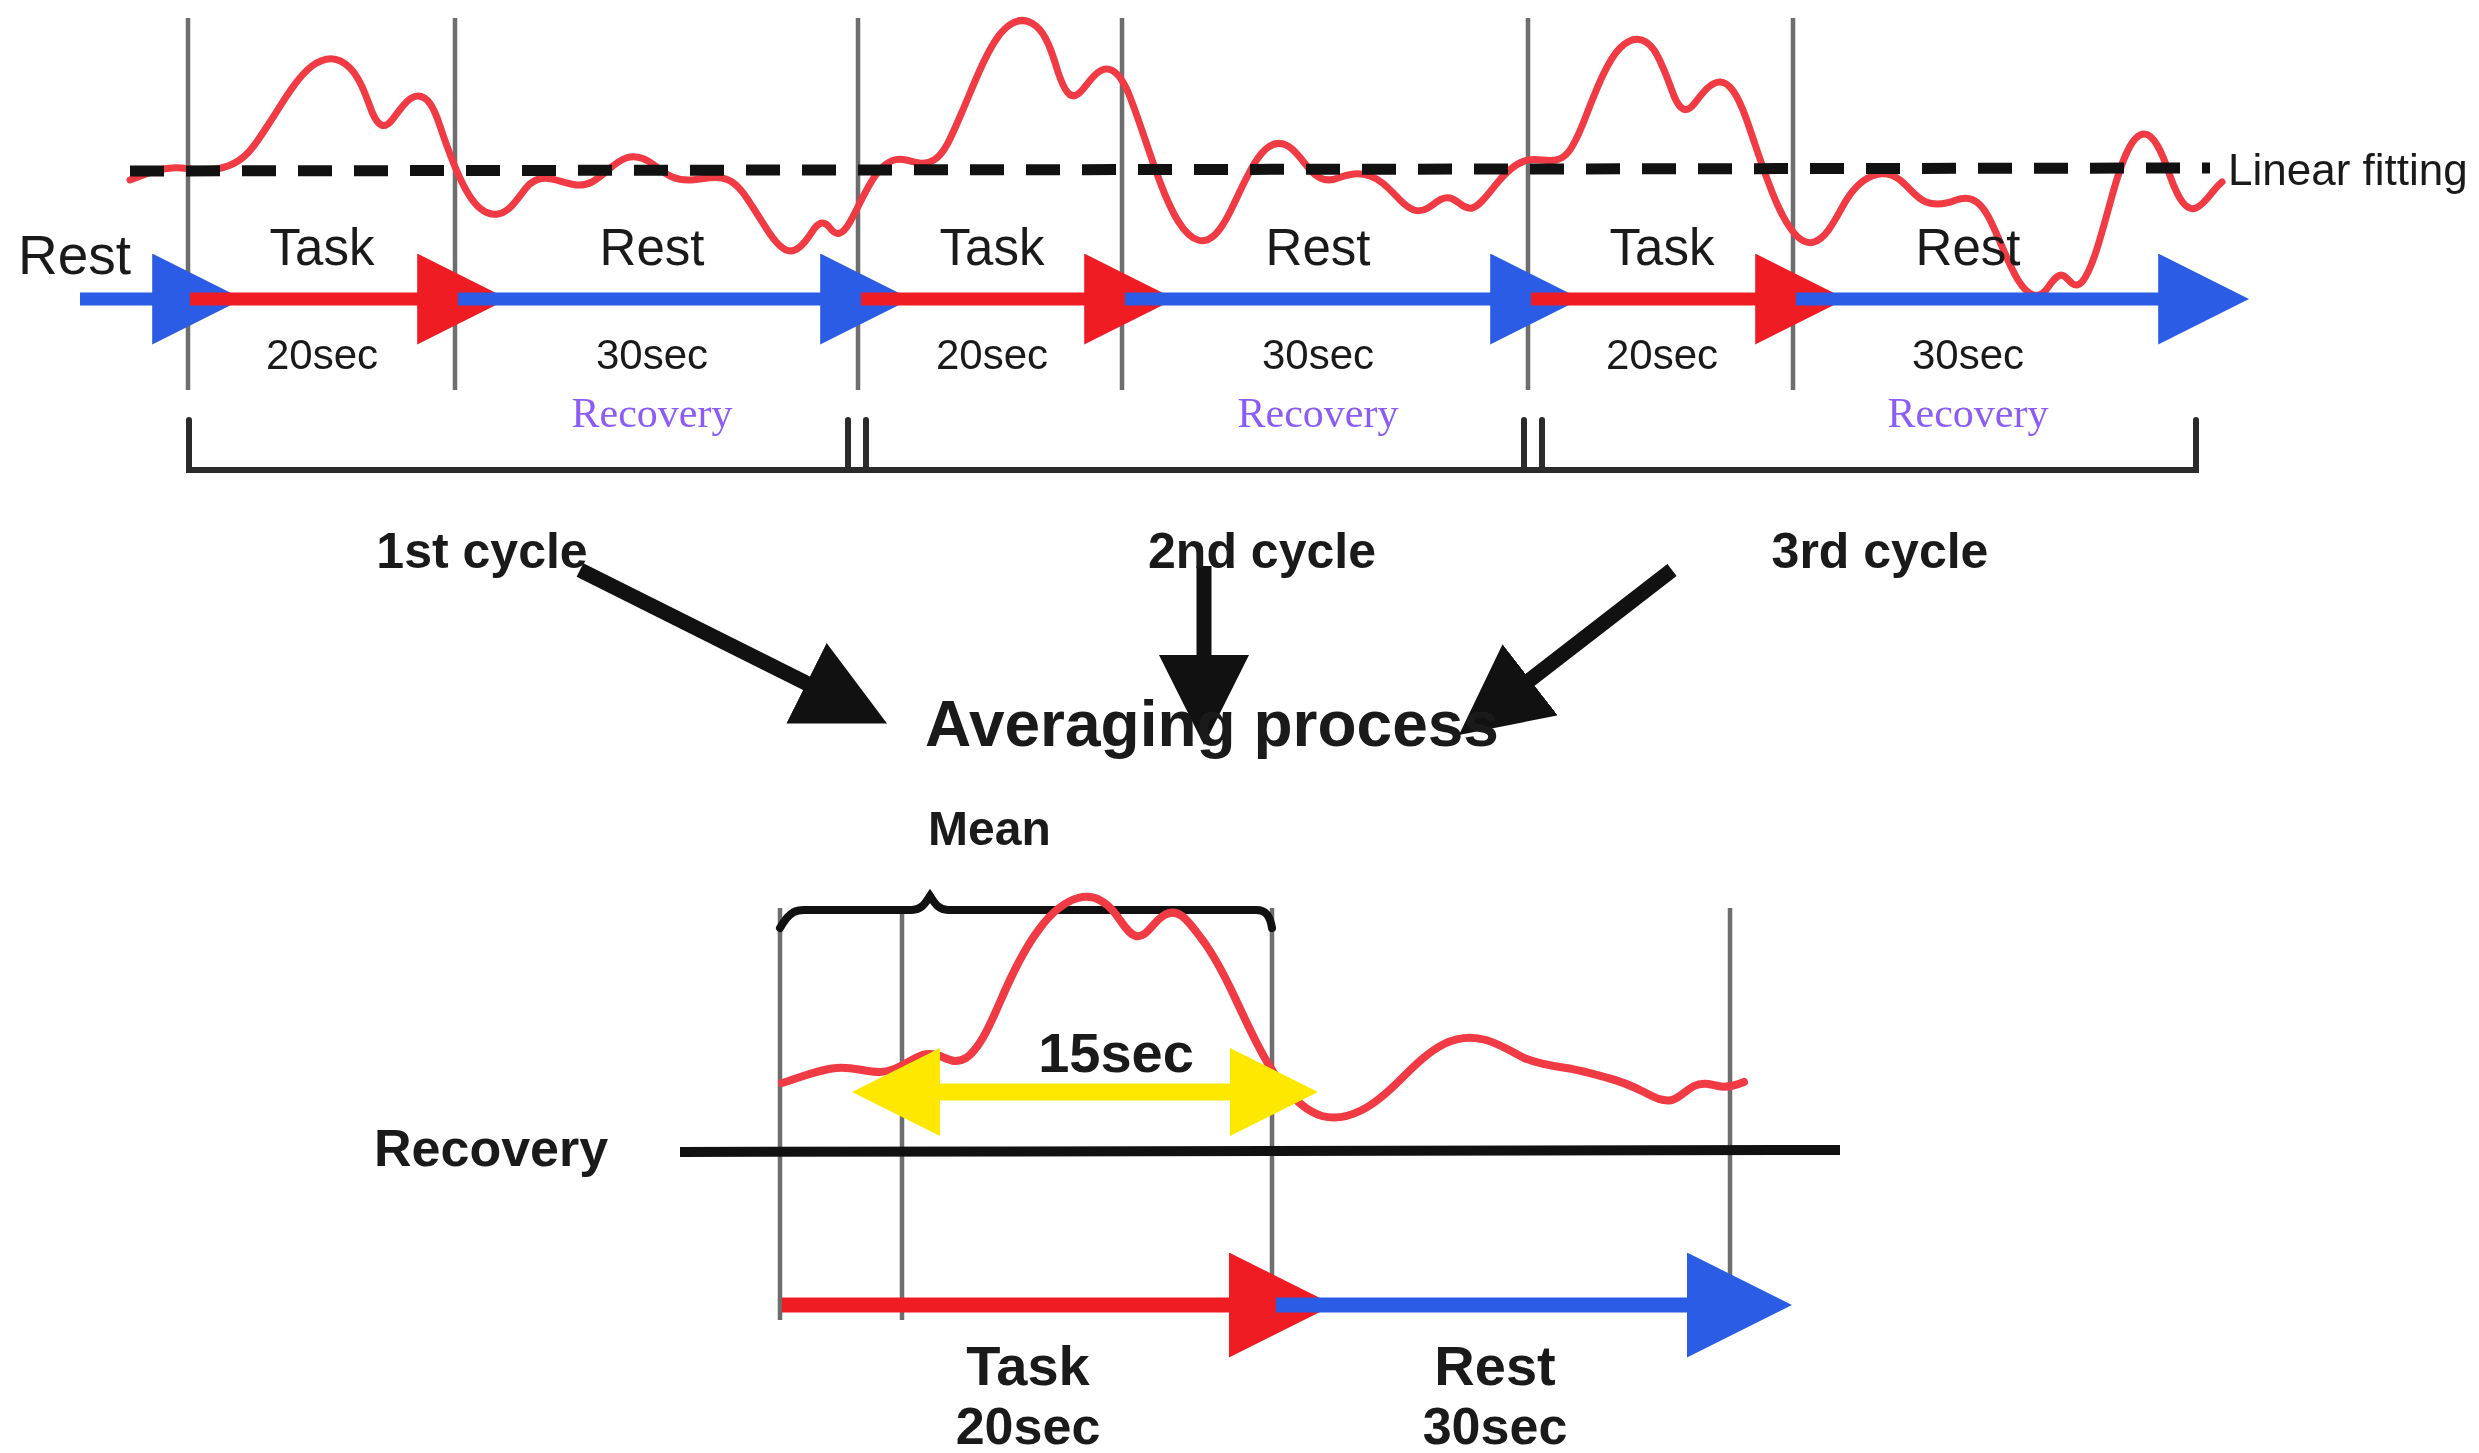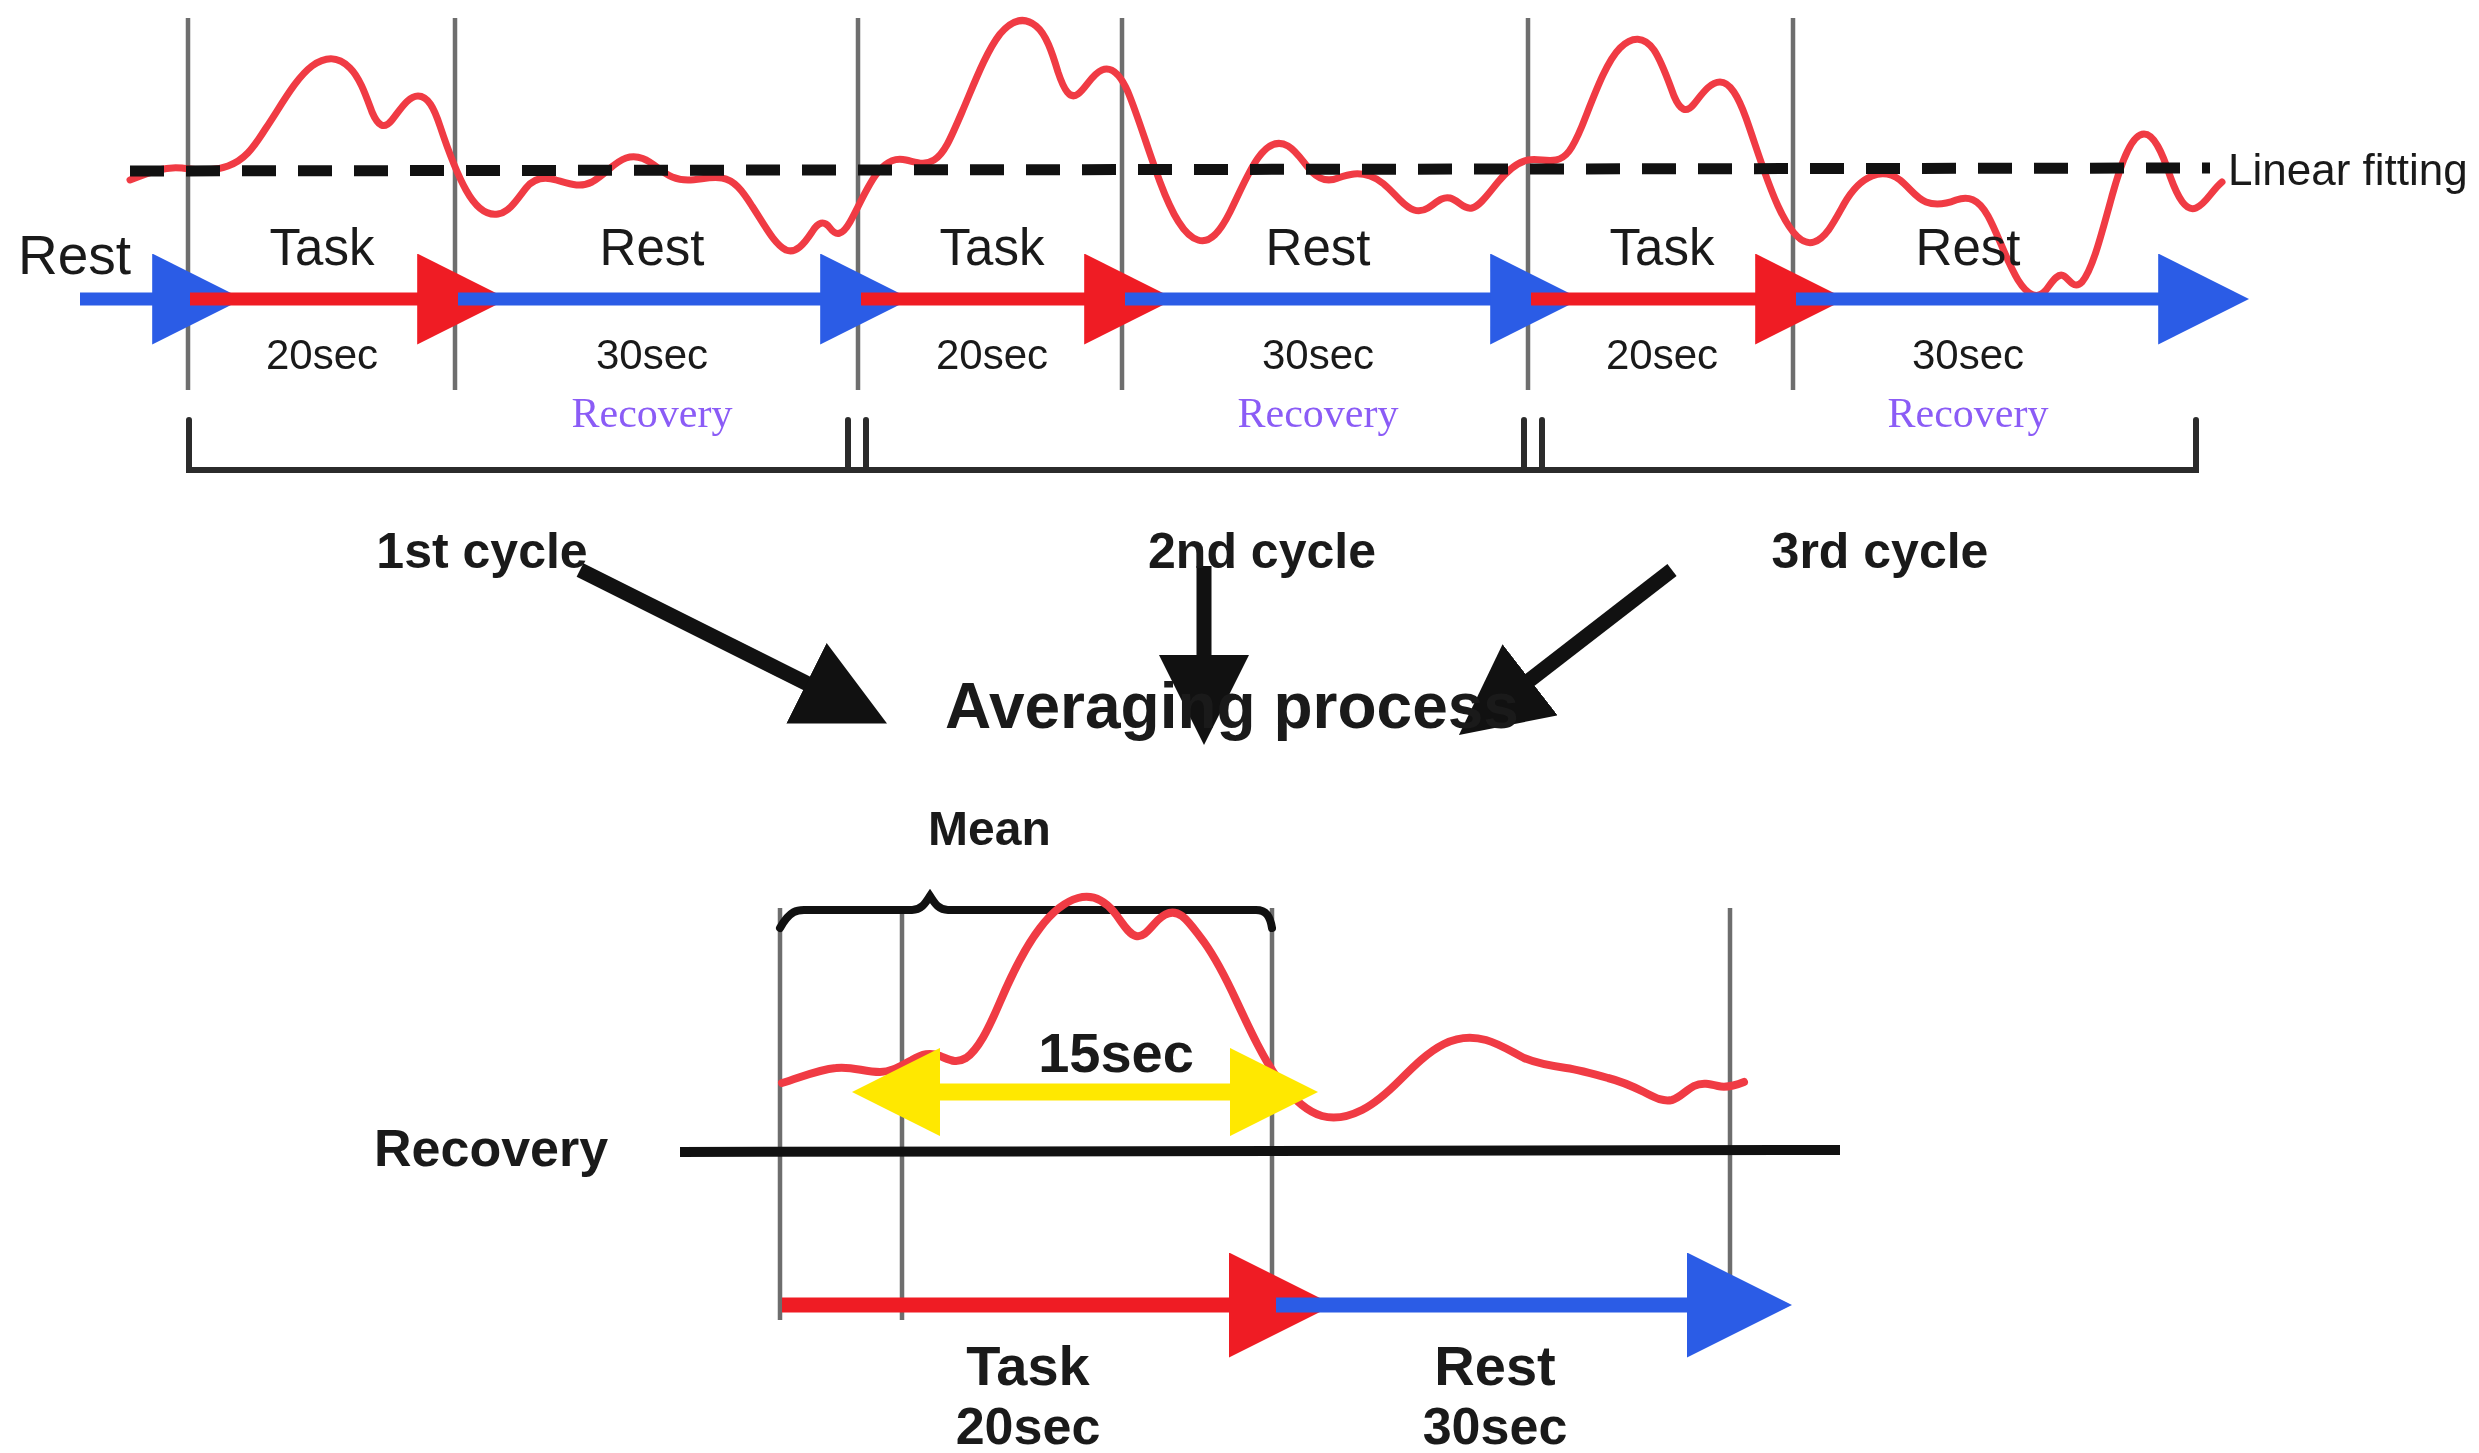"Averaging process" div.lbl { margin-left: 20px -> none; top: 674px -> 692px }
